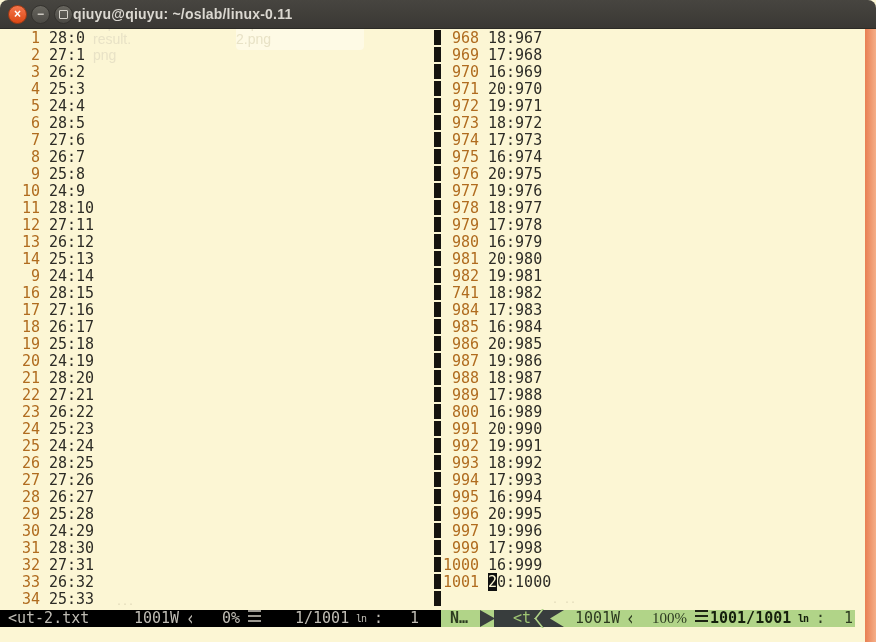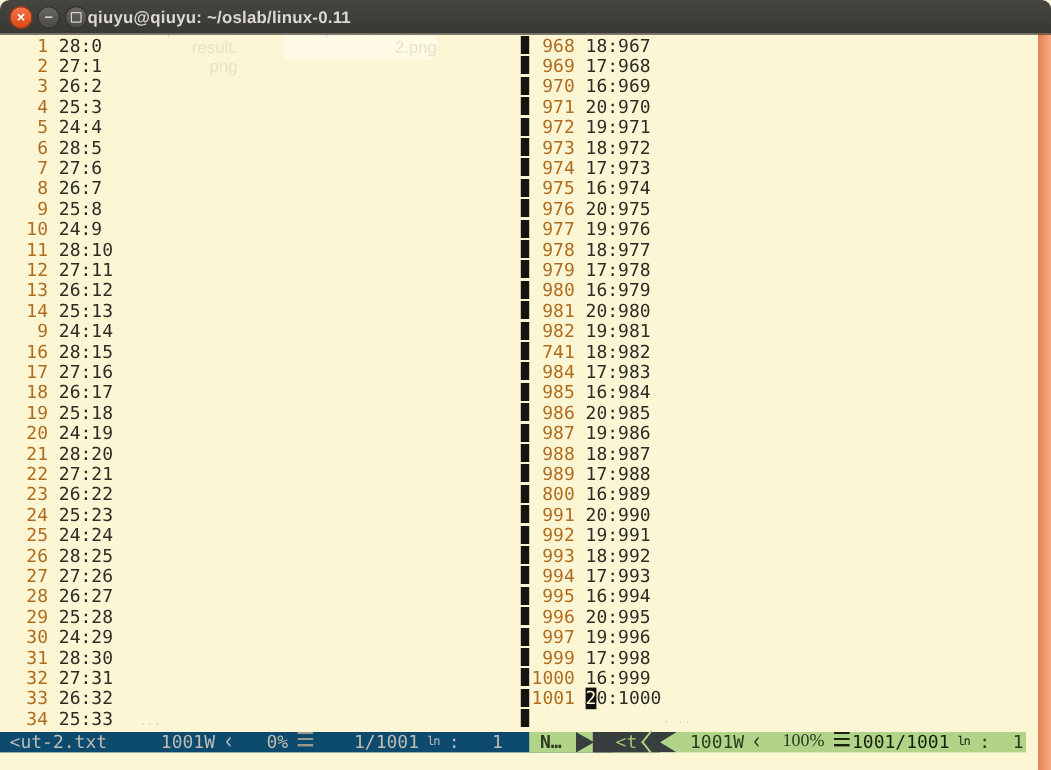"2.png" .ghost { text-align: right -> left }
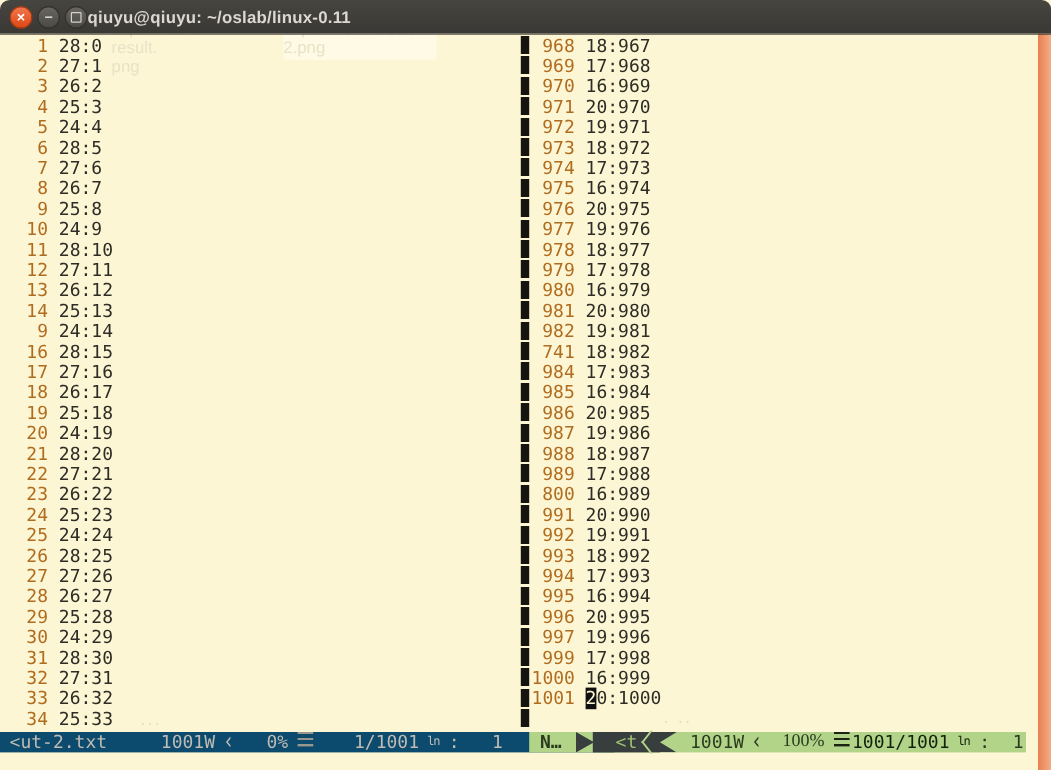"<ut-2.txt" .sline-left { background: #0c4a6e -> #000000 }
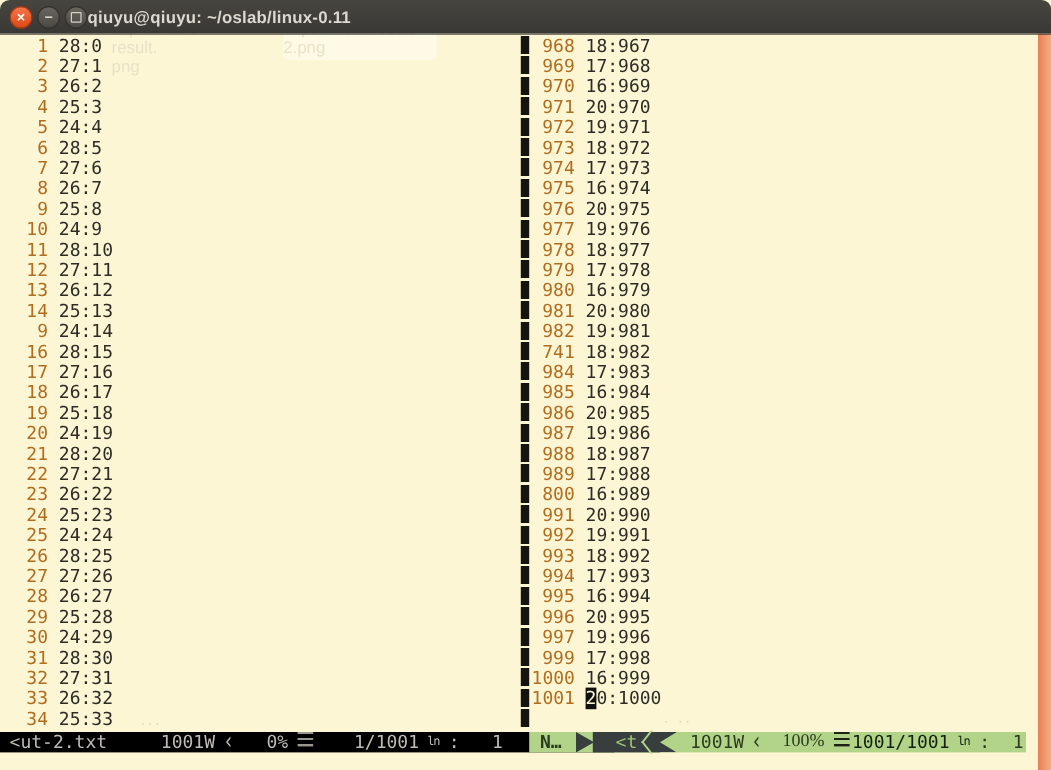"1001/1001" .bold { font-weight: normal -> bold }
